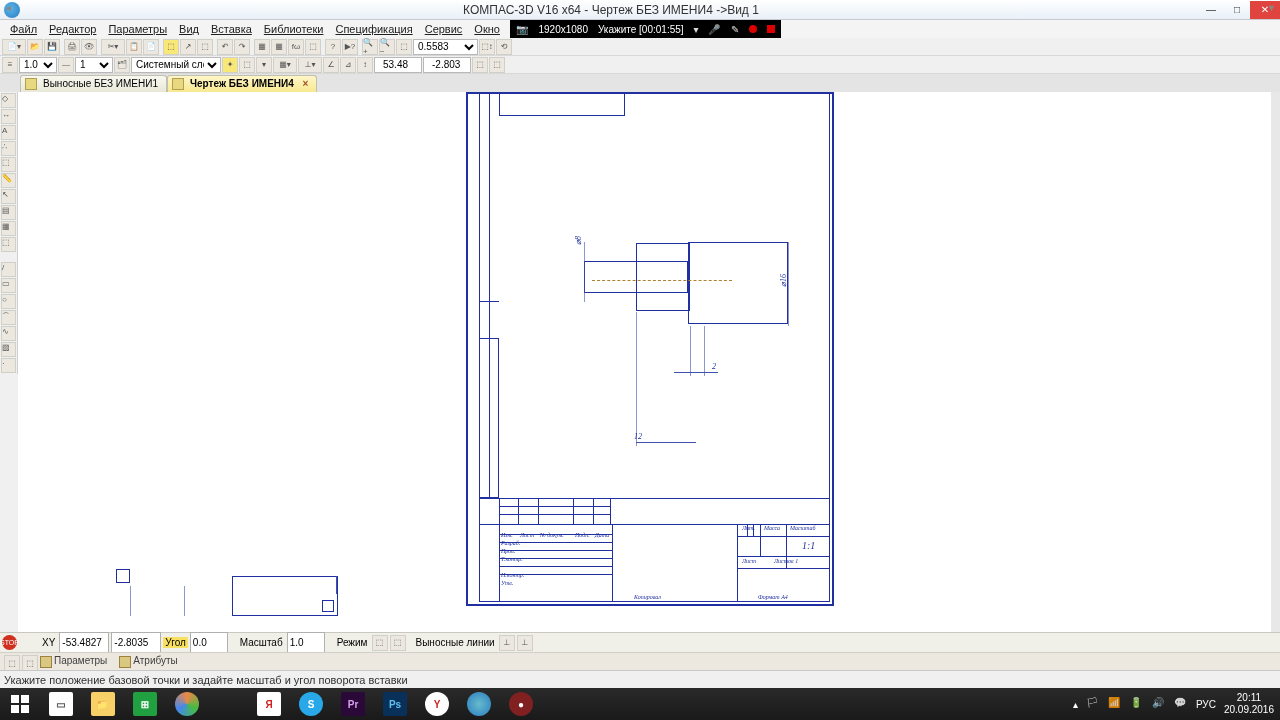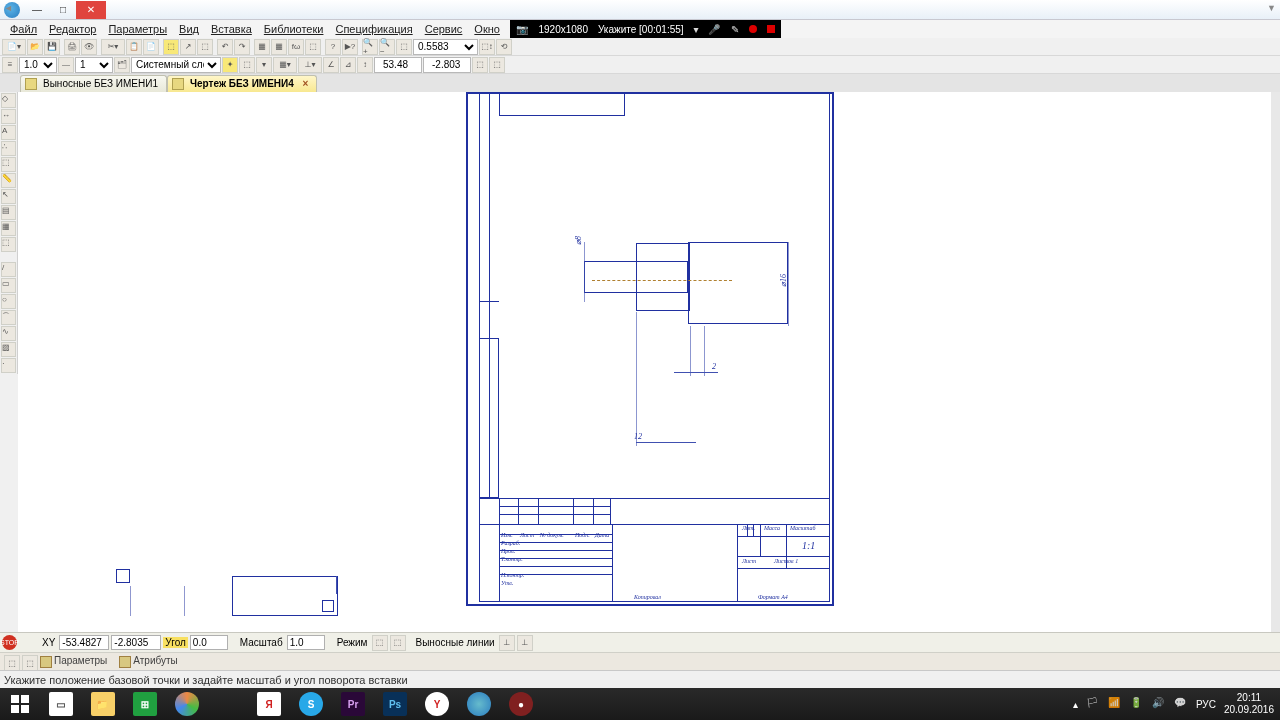"КОМПАС-3D V16 x64 - Чертеж" div.title { html: none -> <div>КОМПАС-3D V16 x64 - Чертеж БЕЗ ИМЕНИ4 -&gt;Вид 1</div> }
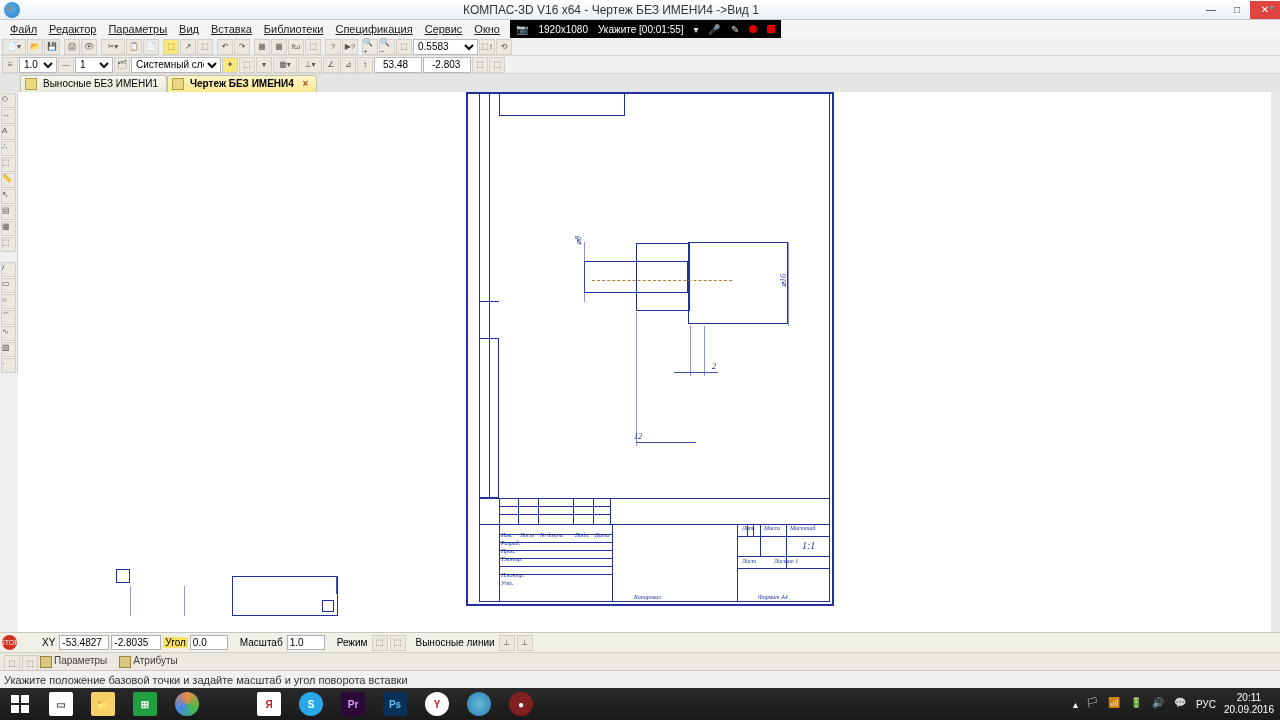"-53.4827" .proppanel .pinp { height: 15px -> 21px }
